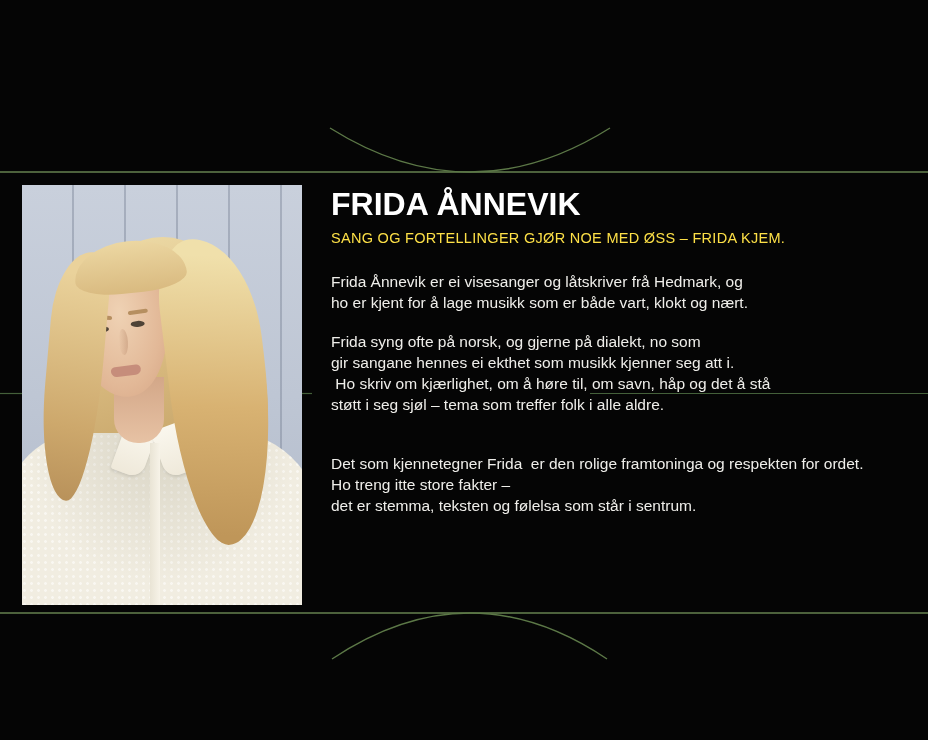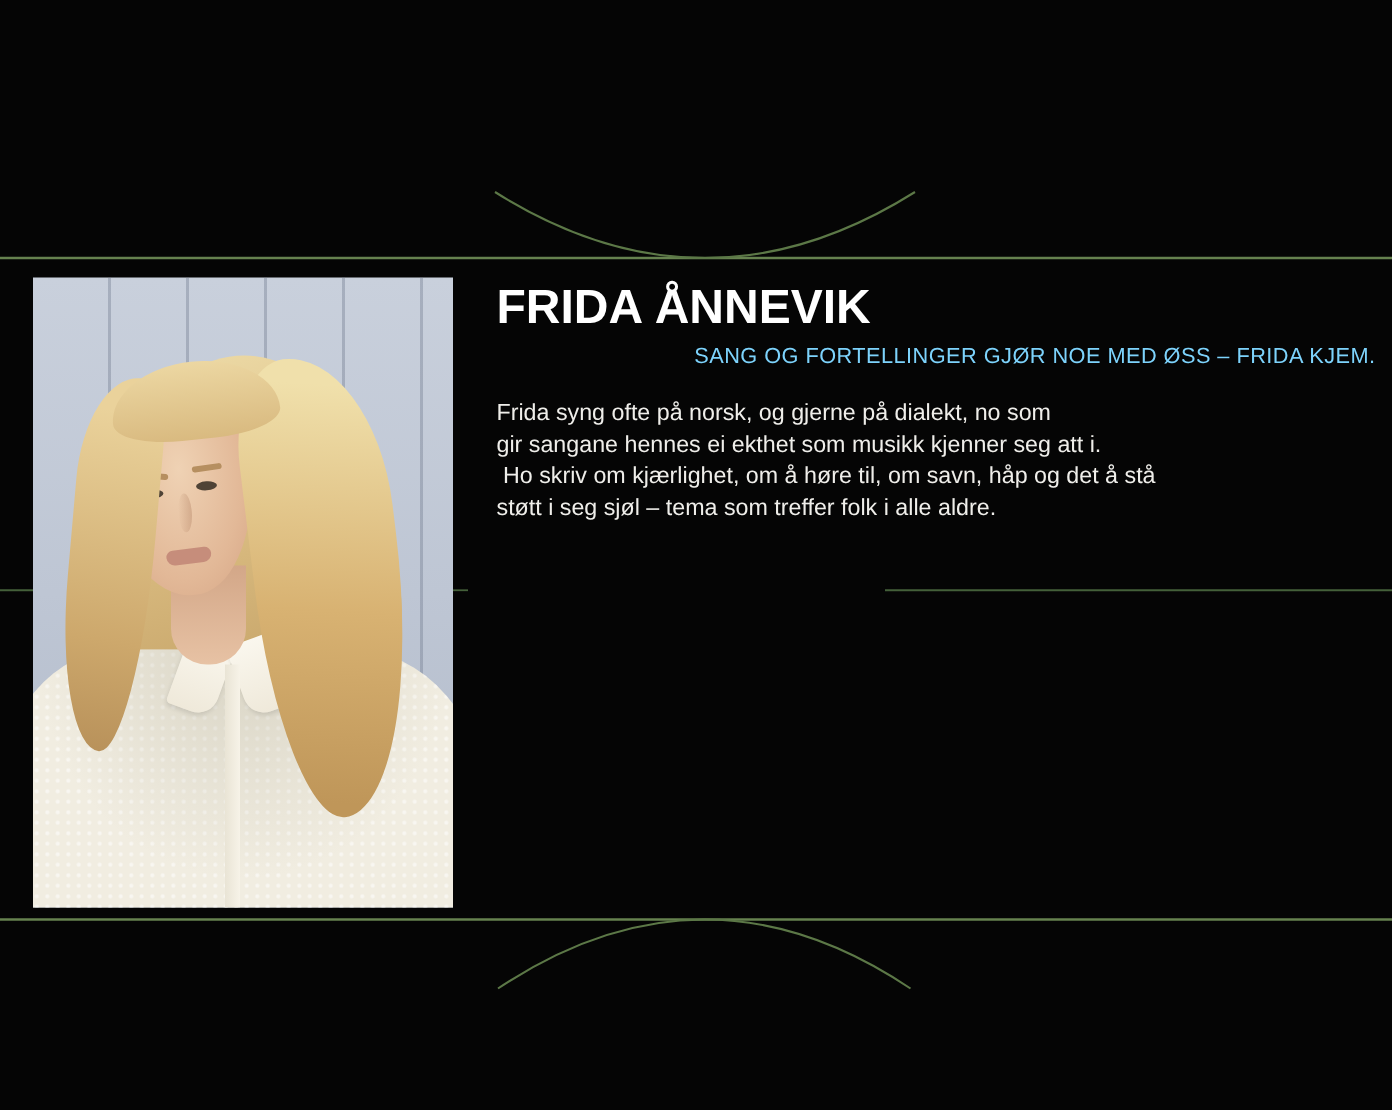"SANG OG FORTELLINGER GJØR NOE" .subtitle { color: #7dd3fc -> #fde047; text-align: right -> none }
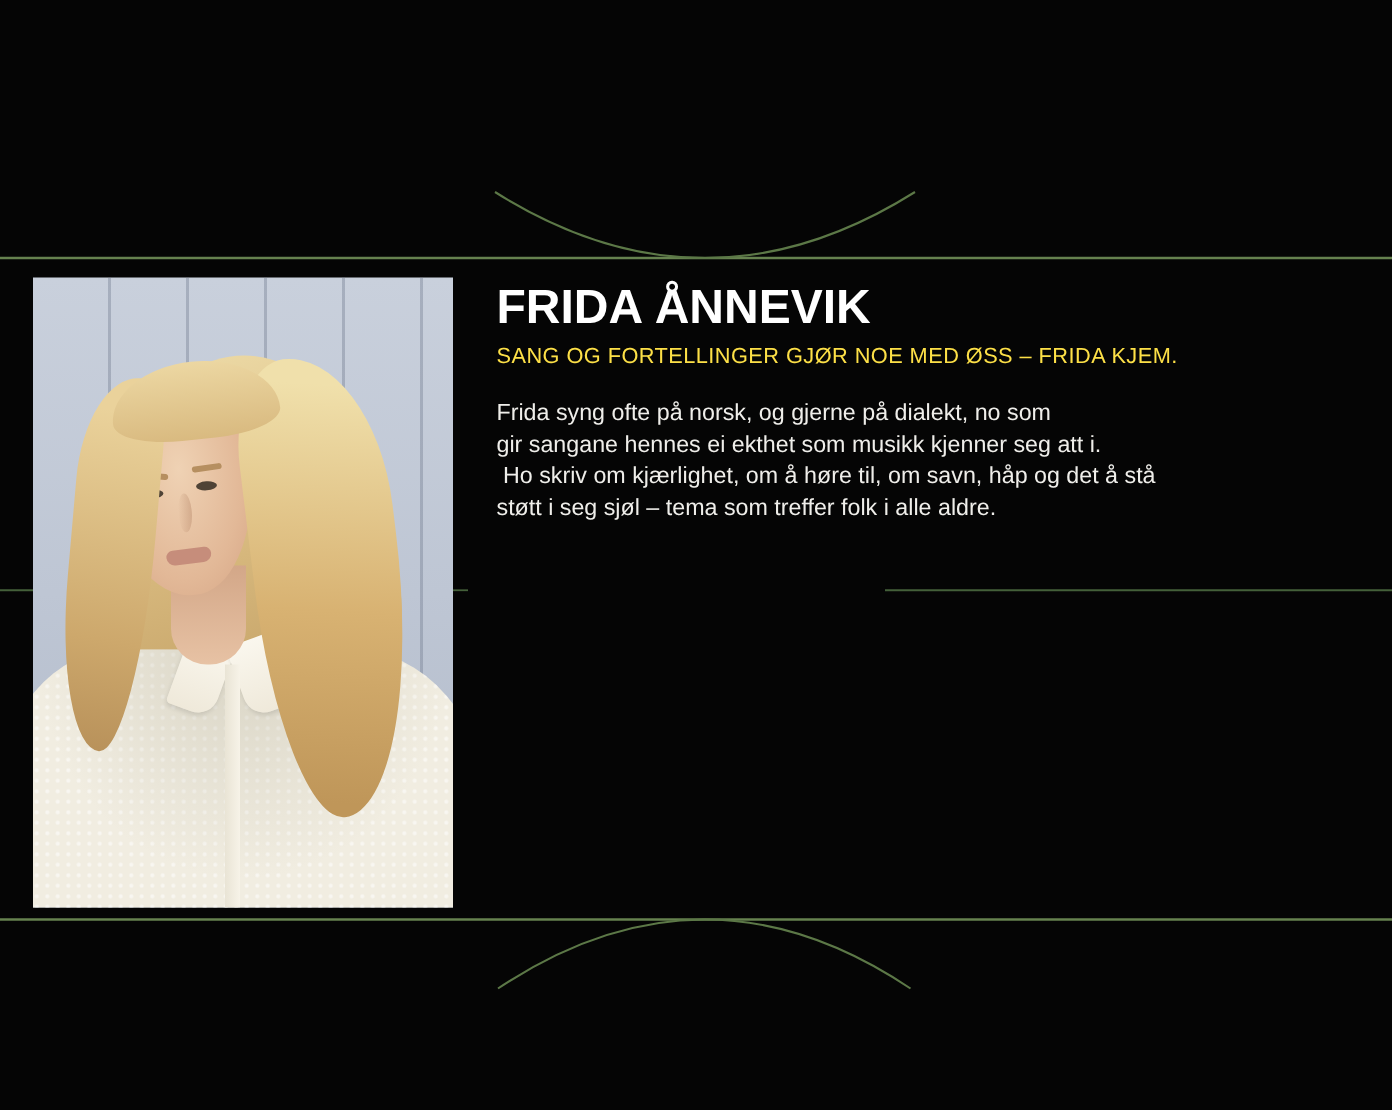"Frida Ånnevik er ei visesanger" p.p1 { html: none -> <p>Frida Ånnevik er ei visesanger og låtskriver frå Hedmark, og ho er kjent for å lage musikk som er både vart, klokt og nært.</p> }
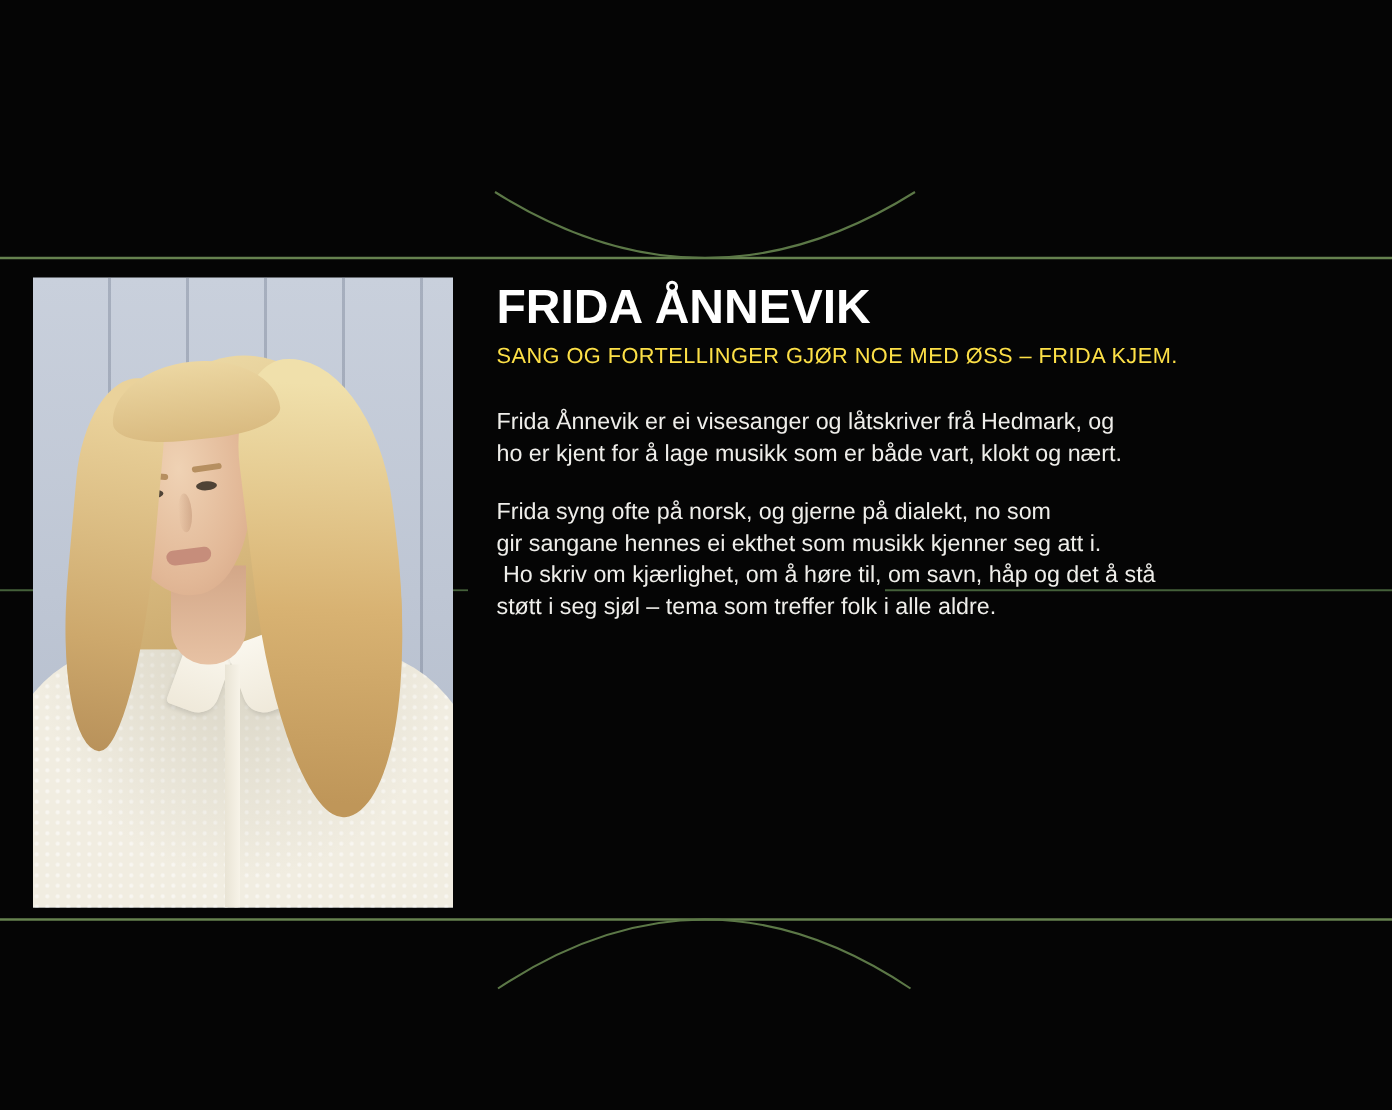"Det som kjennetegner Frida er" p.p3 { html: none -> <p>Det som kjennetegner Frida er den rolige framtoninga og respekten for ordet. Ho treng itte store fakter – det er stemma, teksten og følelsa som står i sentrum.</p> }
